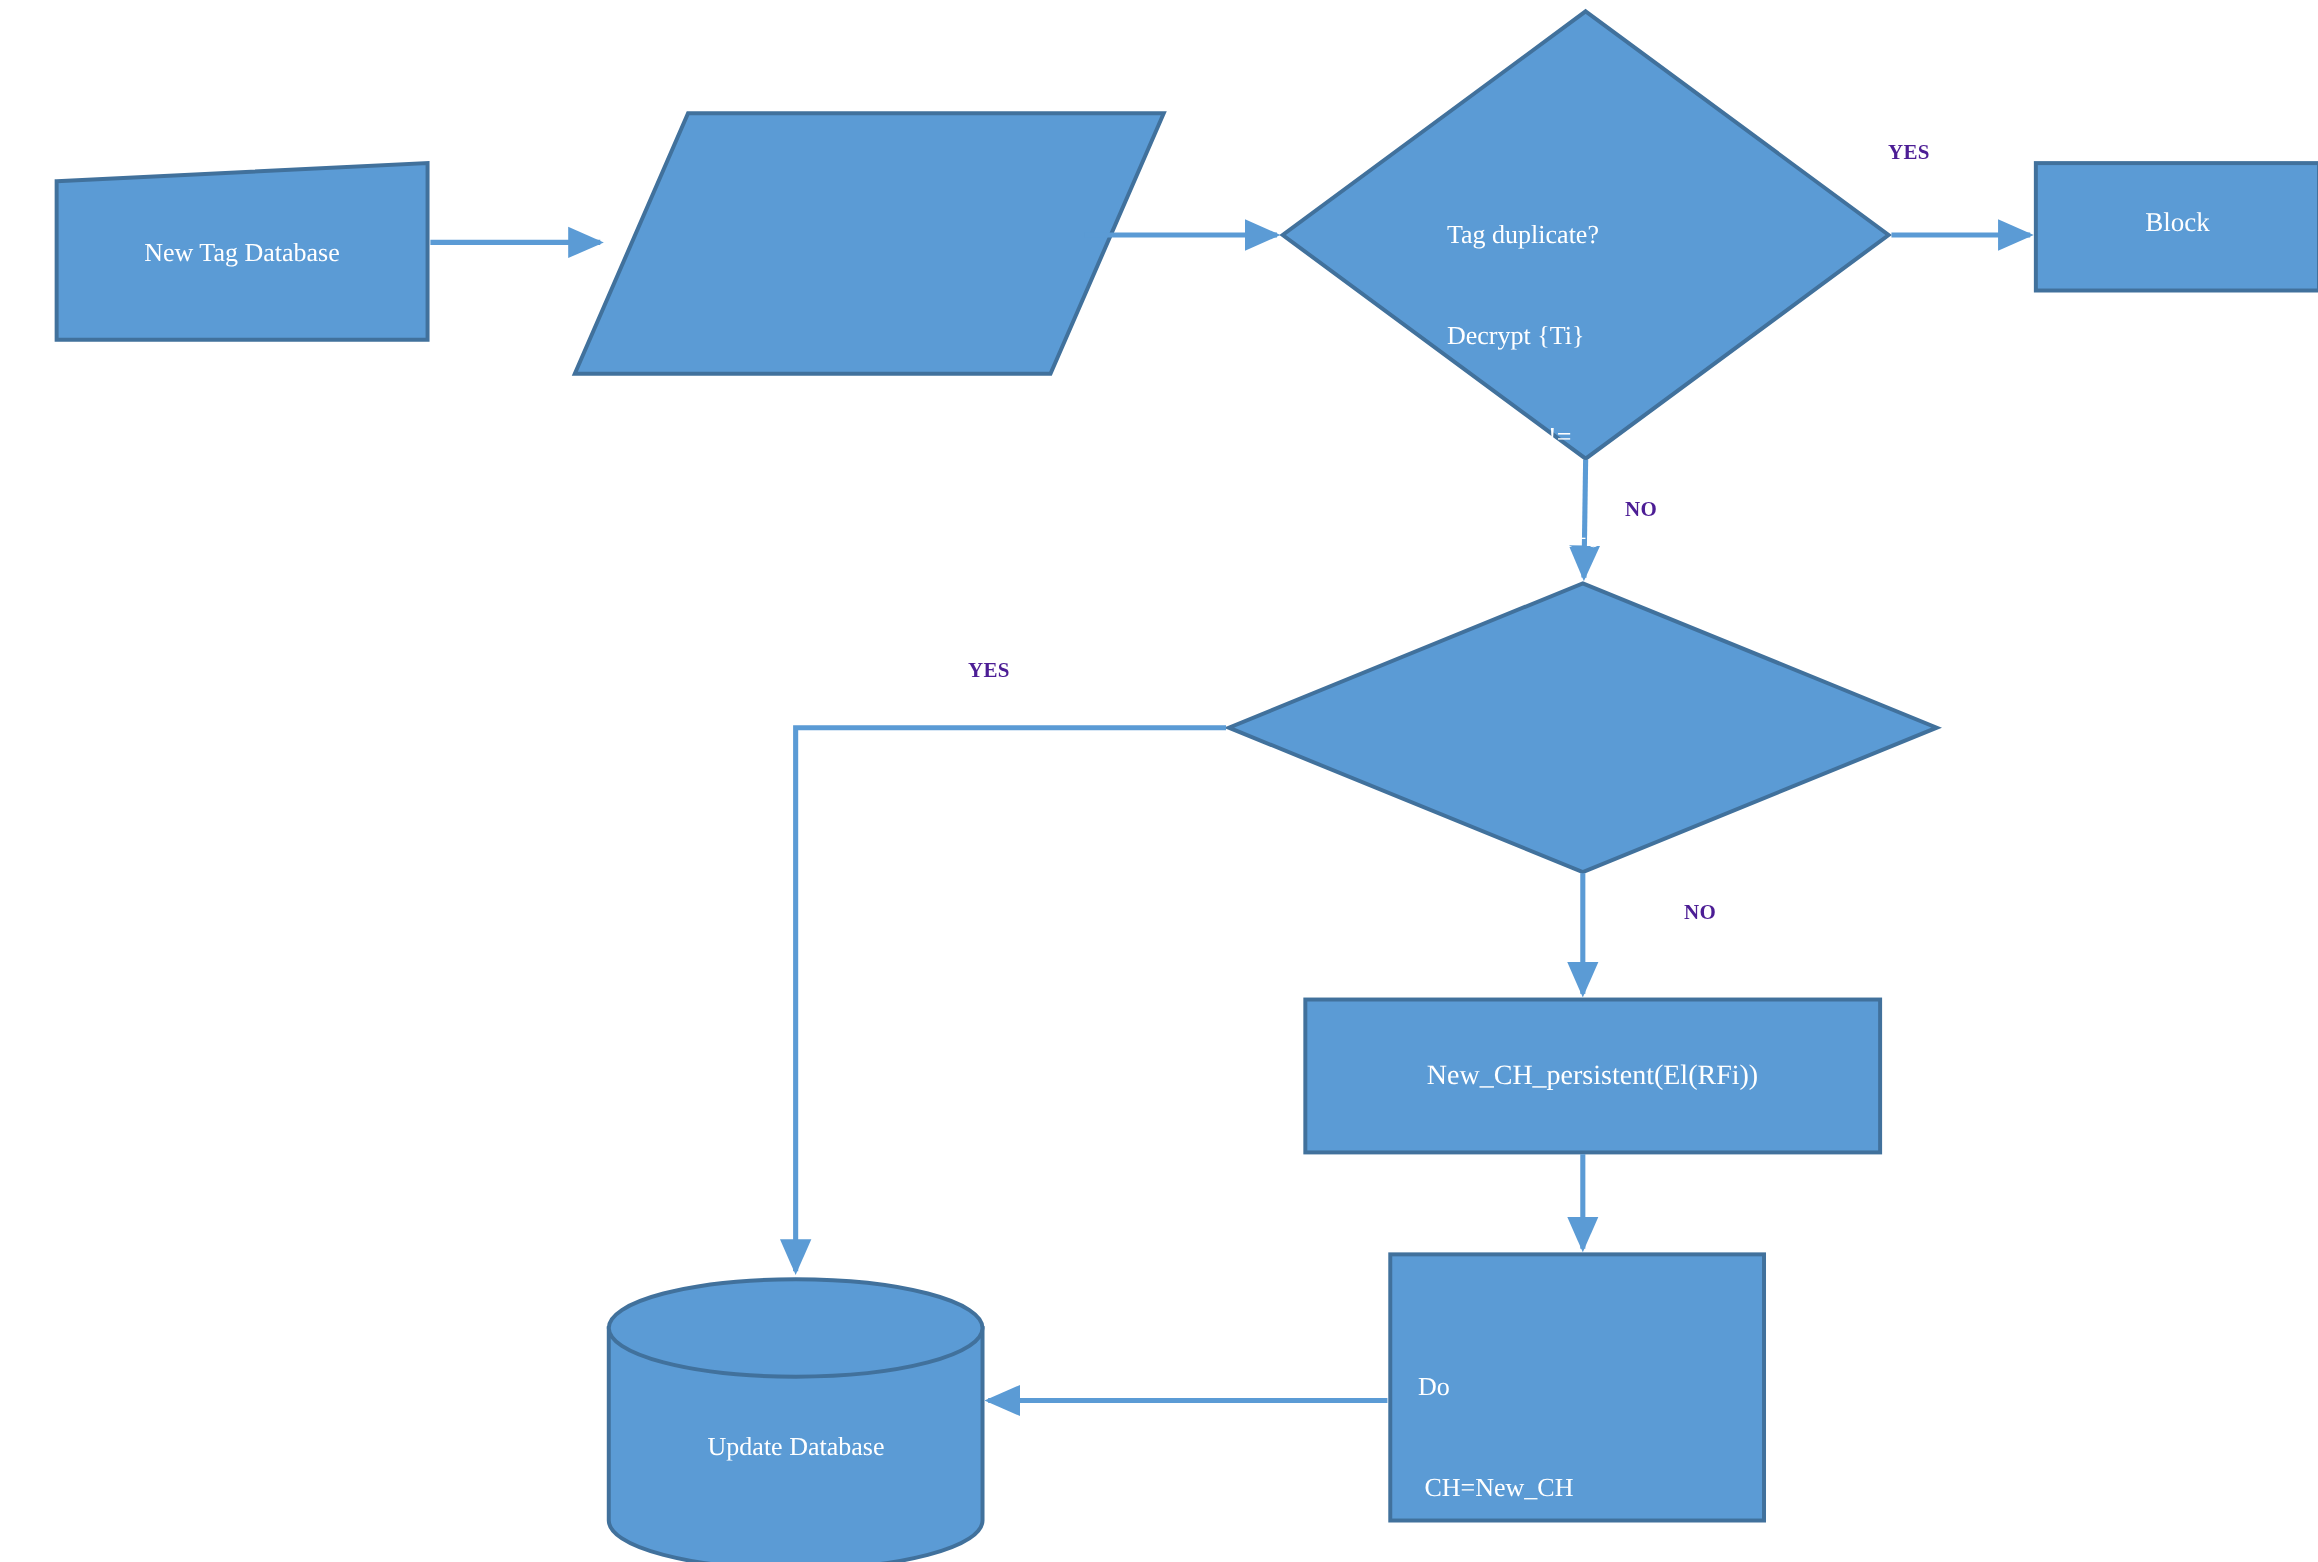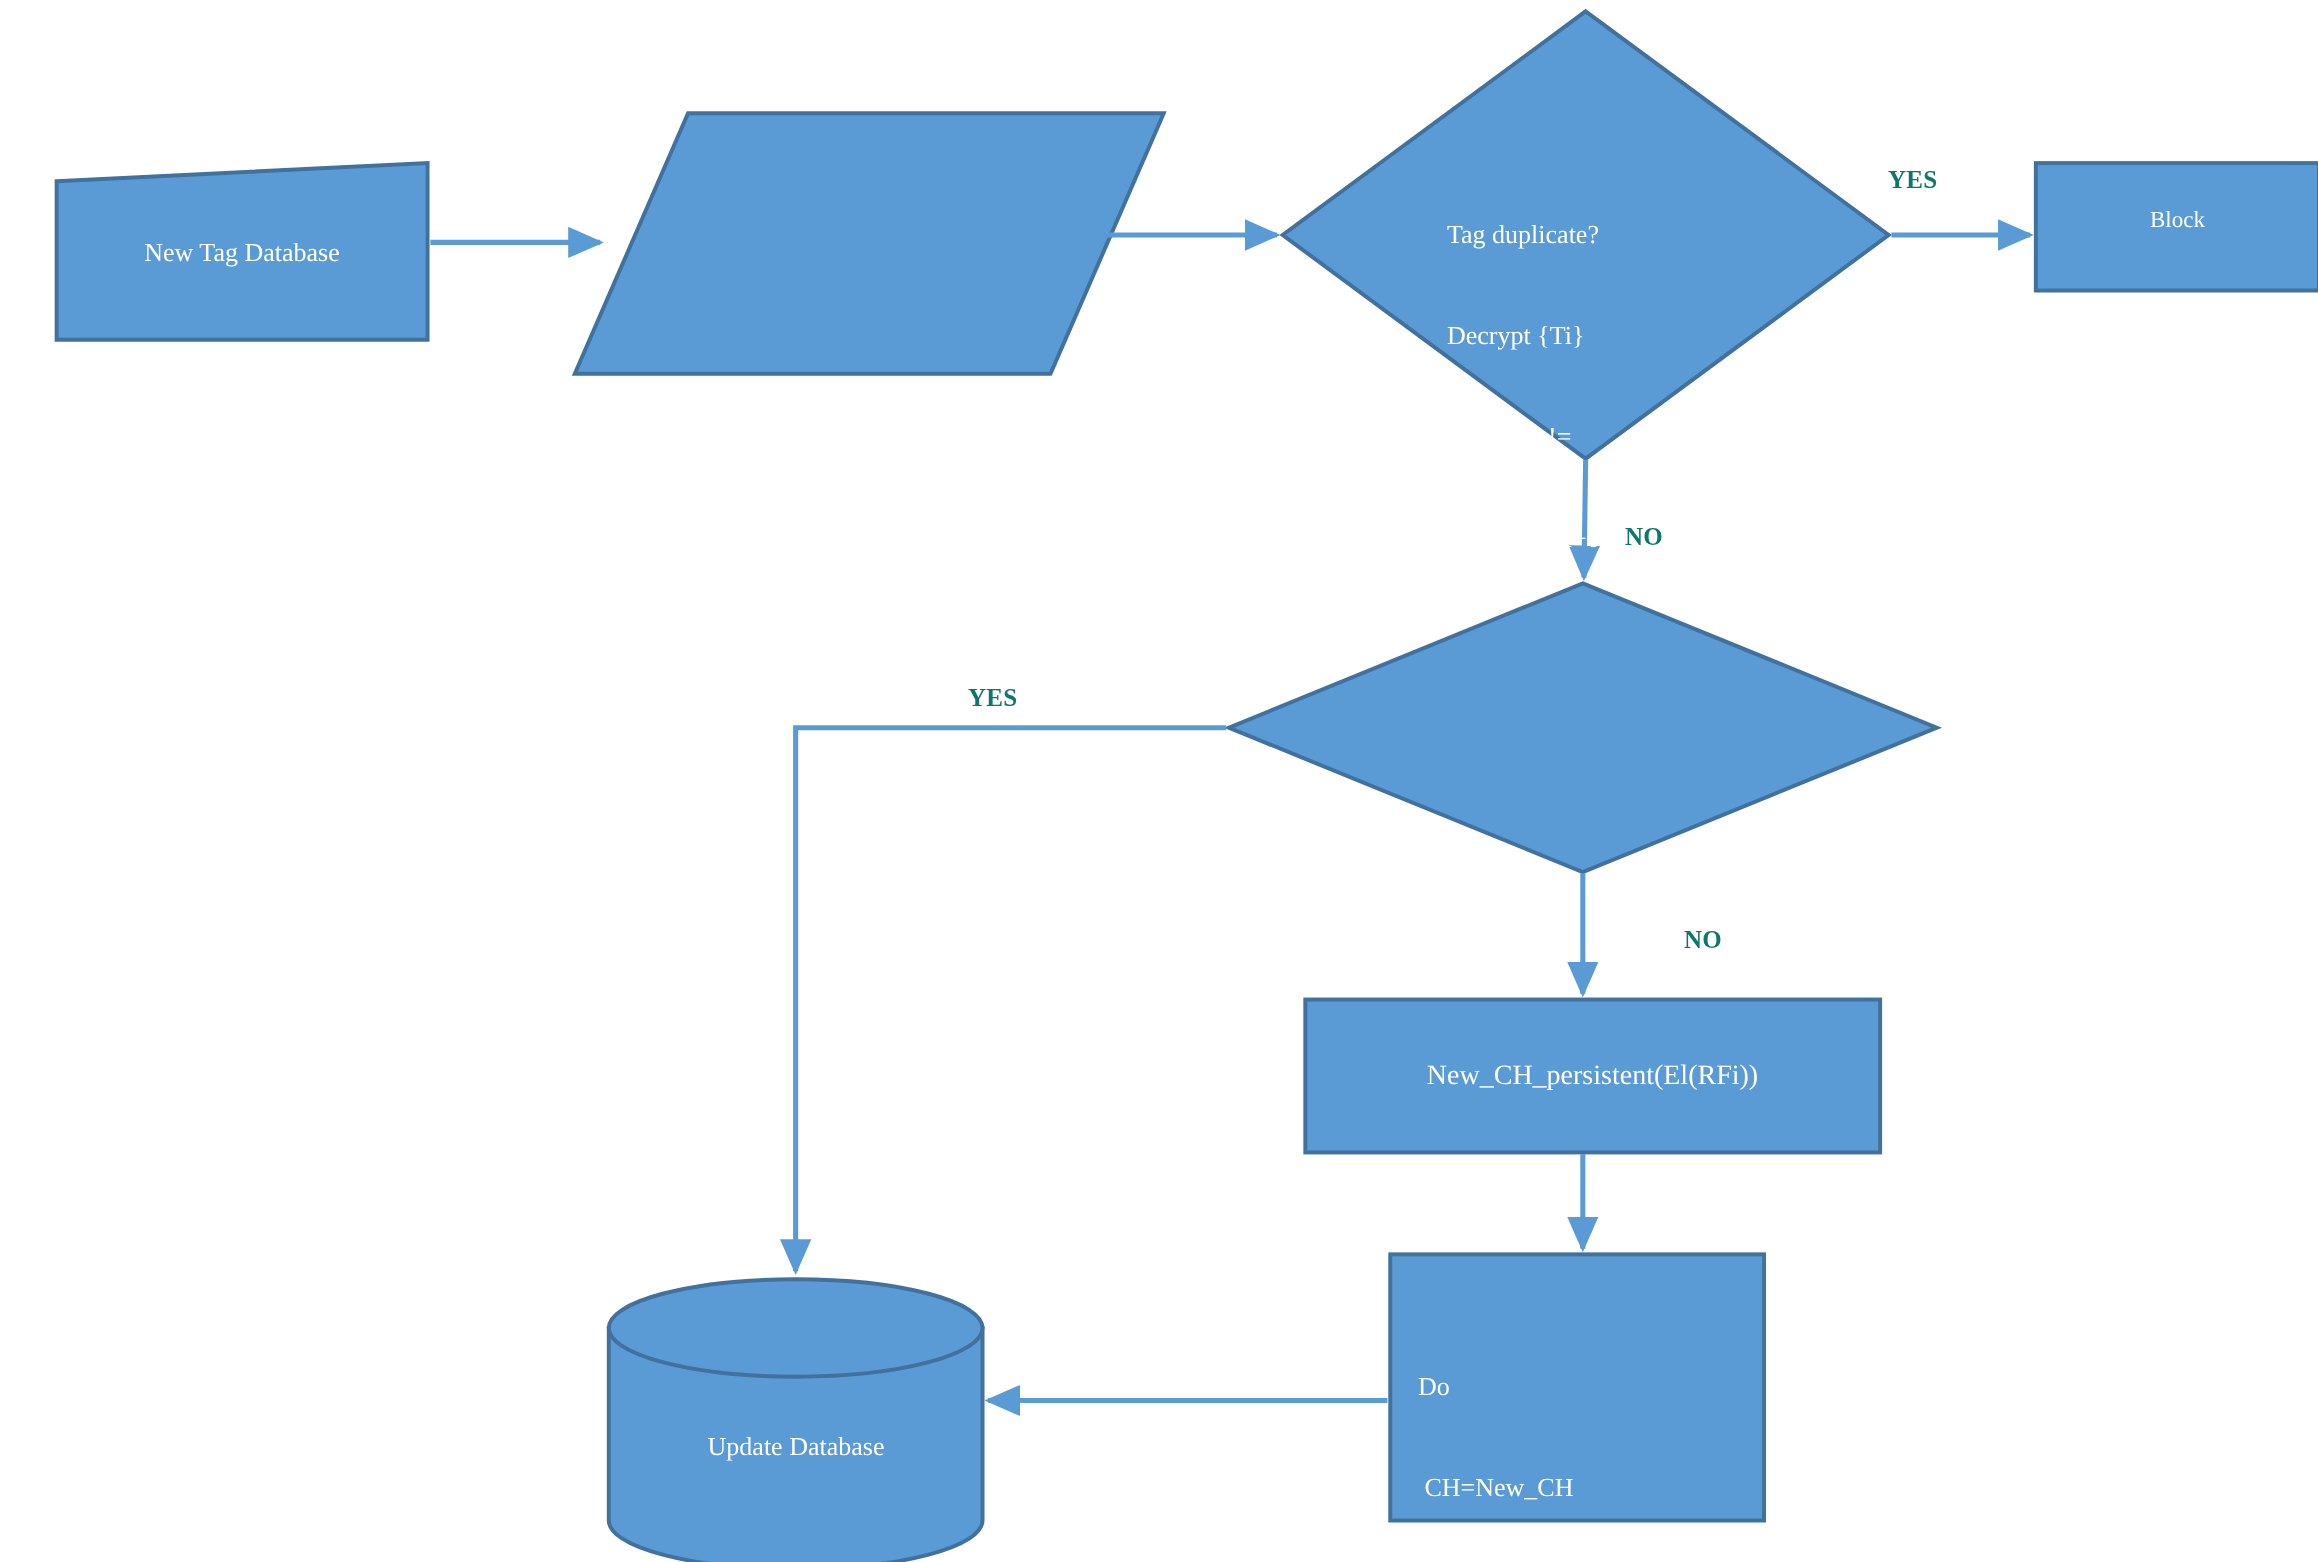"YES" .edge-label { color: #0f766e -> #4c1d95; font-size: 25px -> 21px; margin-top: 26px -> none }
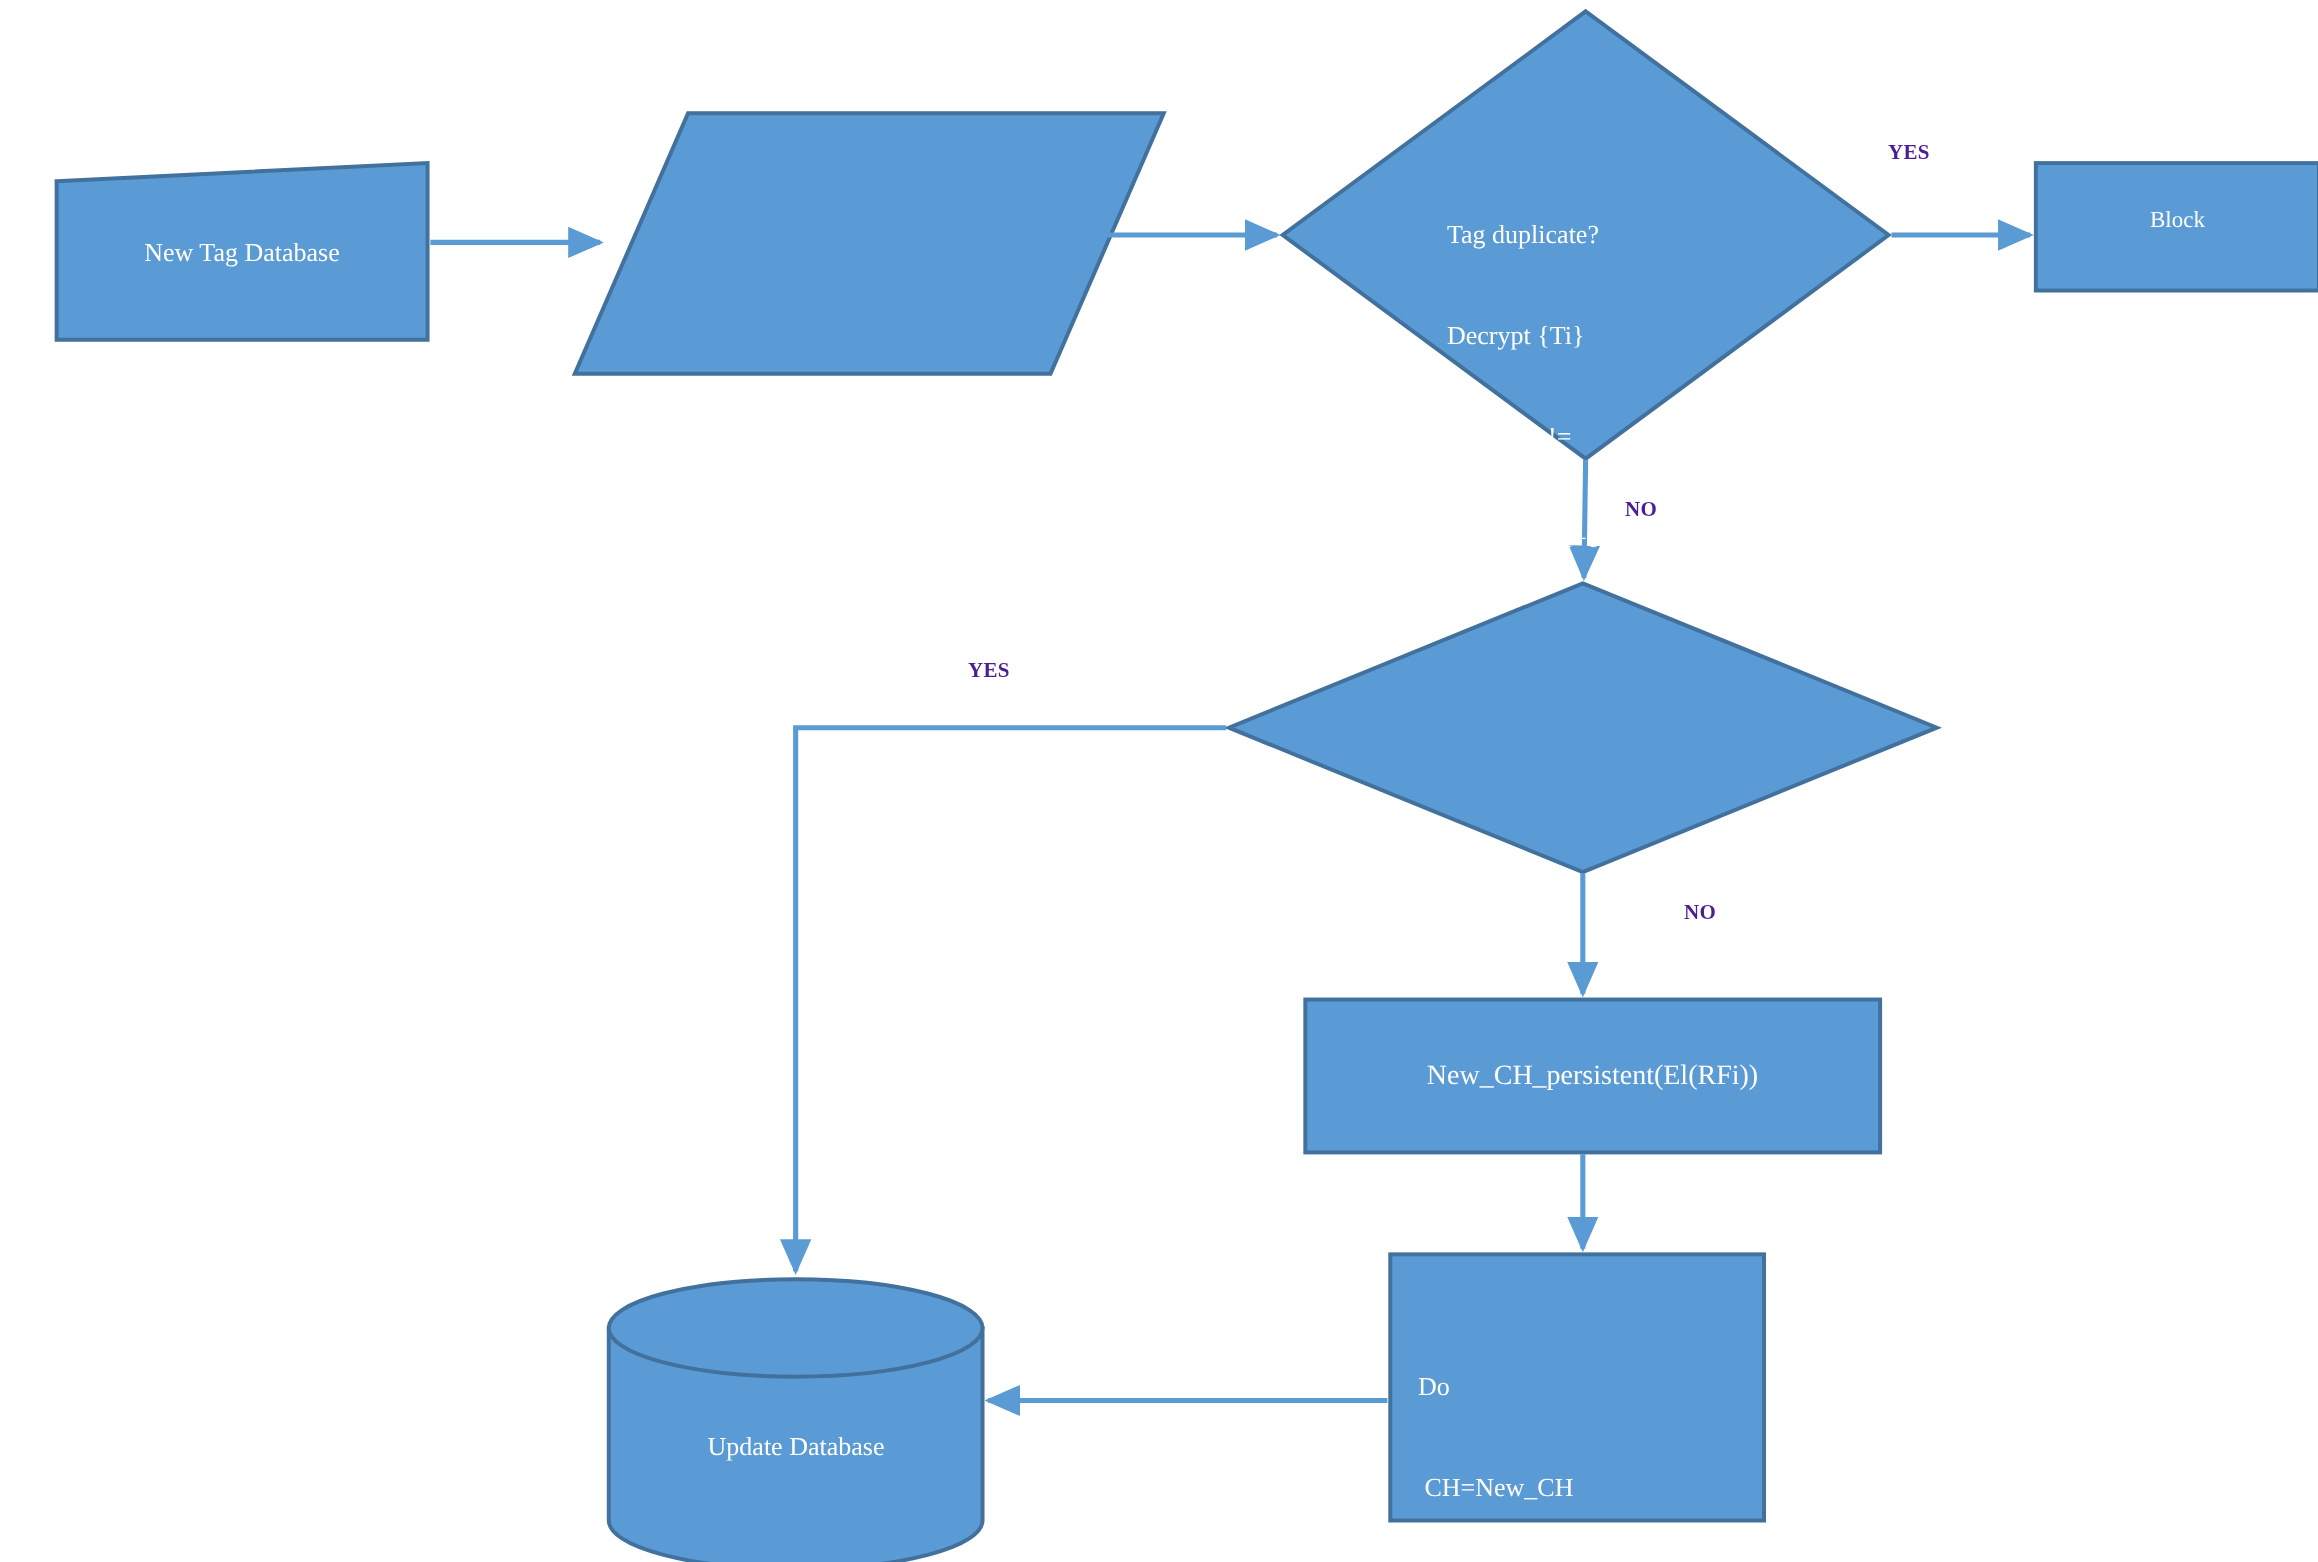"Block" div.node-text { font-size: 23px -> 27px }
